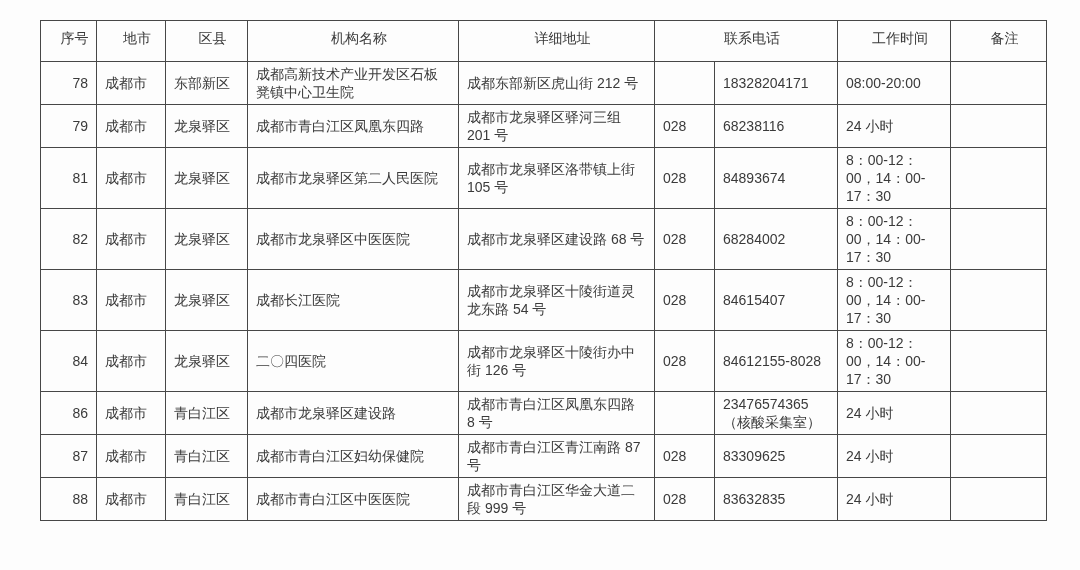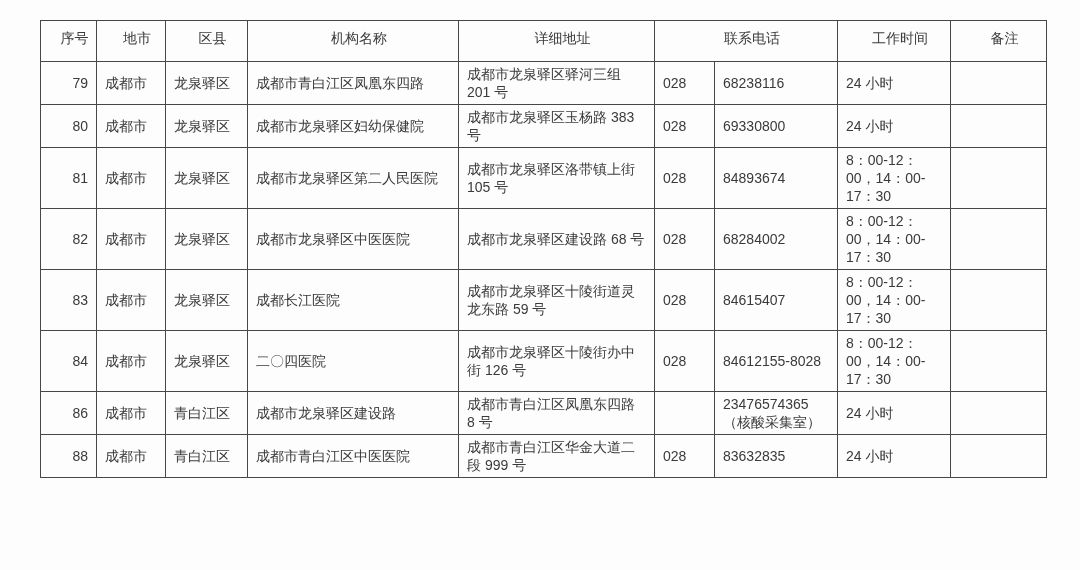"78" tr { html: none -> <tr> <td>78</td> <td>成都市</td> <td>东部新区</td> <td>成都高新技术产业开发区石板凳镇中心卫生院</td> <td>成都东部新区虎山街 212 号</td> <td></td> <td>18328204171</td> <td>08:00-20:00</td> <td></td> </tr> }
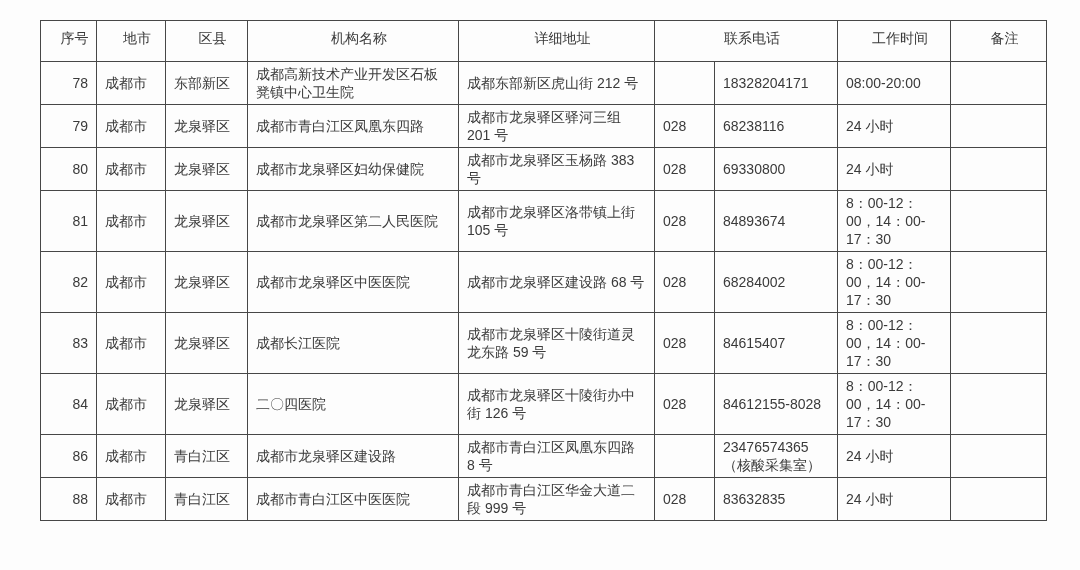"80" tr { html: <tr> <td>80</td> <td>成都市</td> <td>龙泉驿区</td> <td>成都市龙泉驿区妇幼保健院</td> <td>成都市龙泉驿区玉杨路 383 号</td> <td>028</td> <td>69330800</td> <td>24 小时</td> <td></td> </tr> -> none }
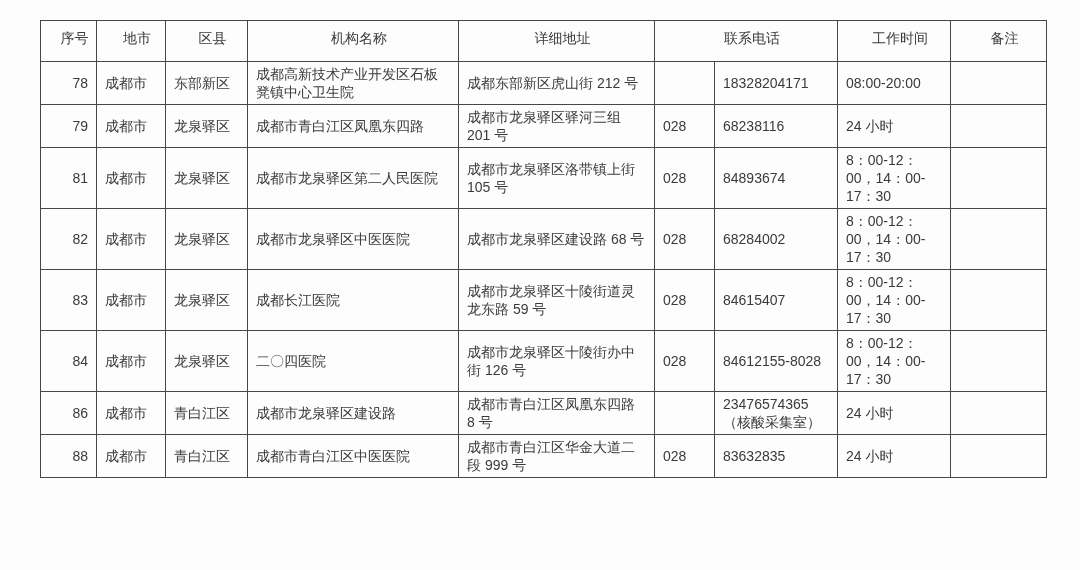"成都市龙泉驿区十陵街道灵龙东路 59 号" td.td-address { text: 59 -> 54 }
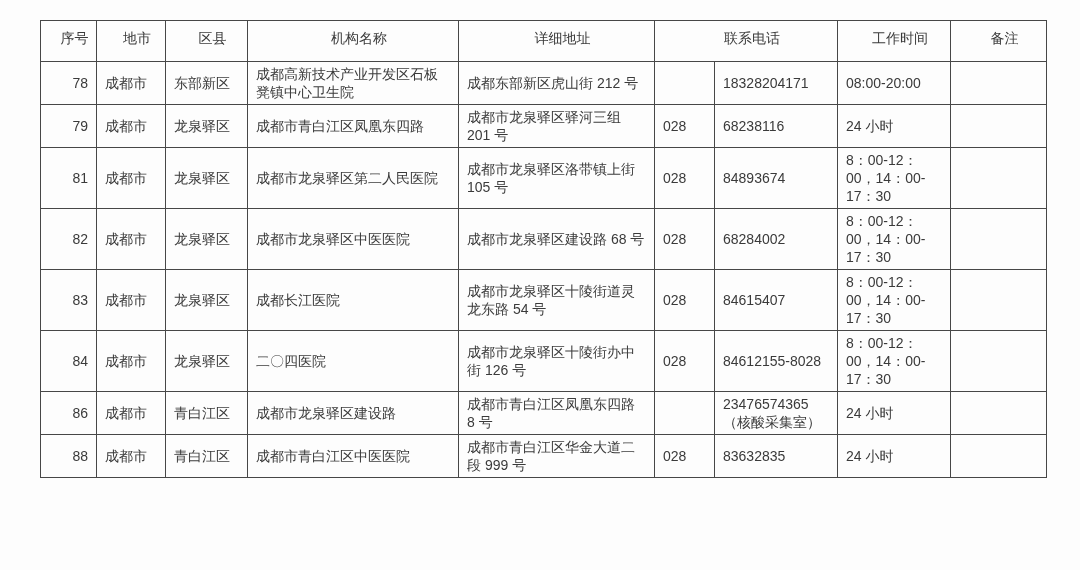"87" tr { html: none -> <tr> <td>87</td> <td>成都市</td> <td>青白江区</td> <td>成都市青白江区妇幼保健院</td> <td>成都市青白江区青江南路 87 号</td> <td>028</td> <td>83309625</td> <td>24 小时</td> <td></td> </tr> }
